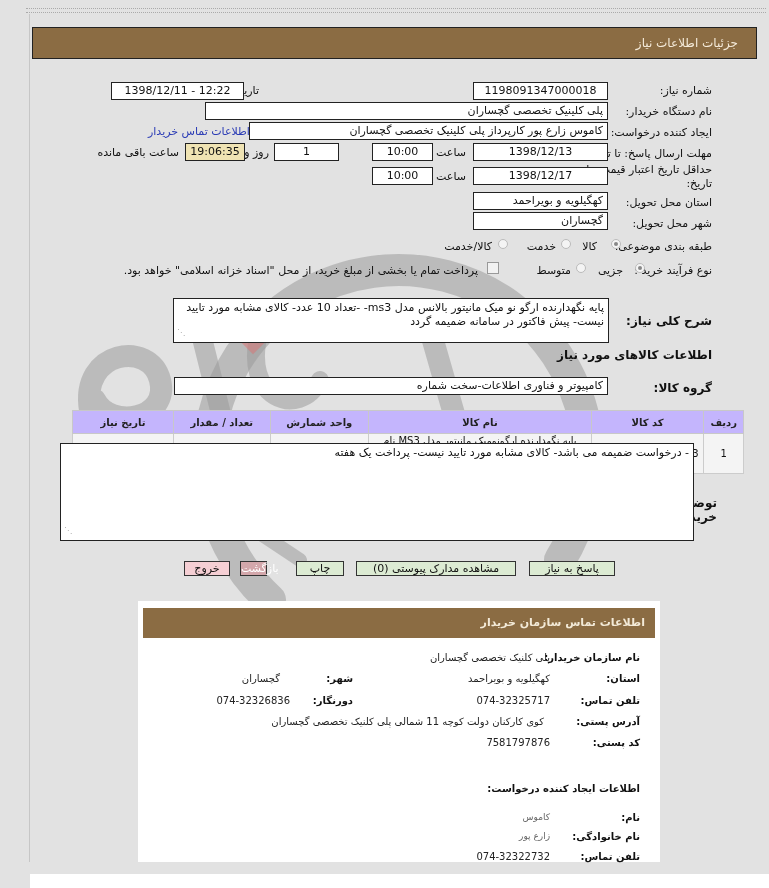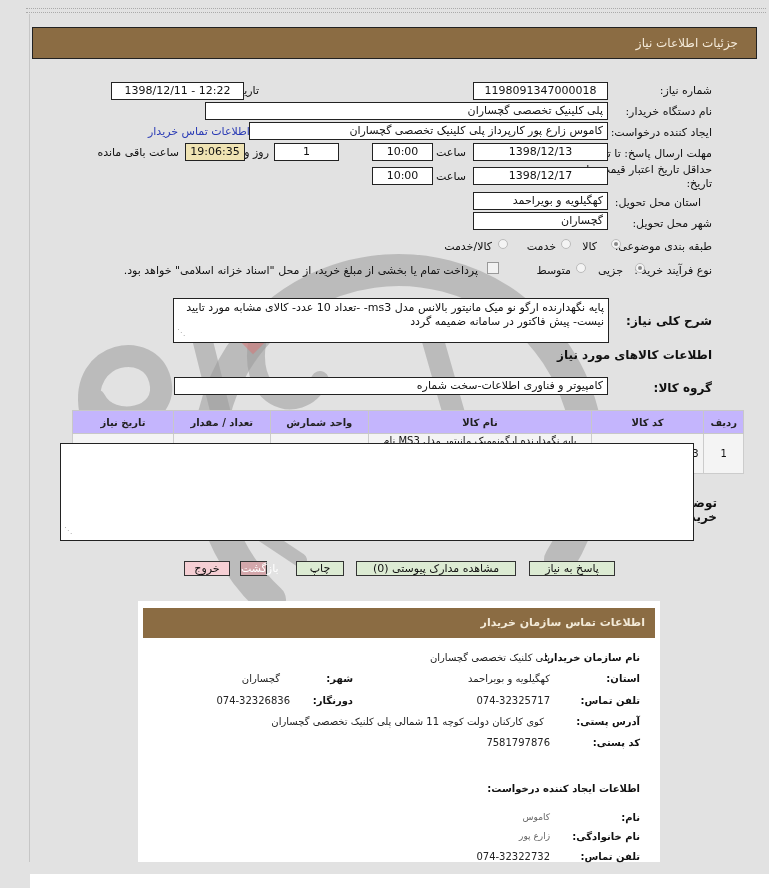"استان محل تحویل:" div.lbl { right: 68px -> 57px }
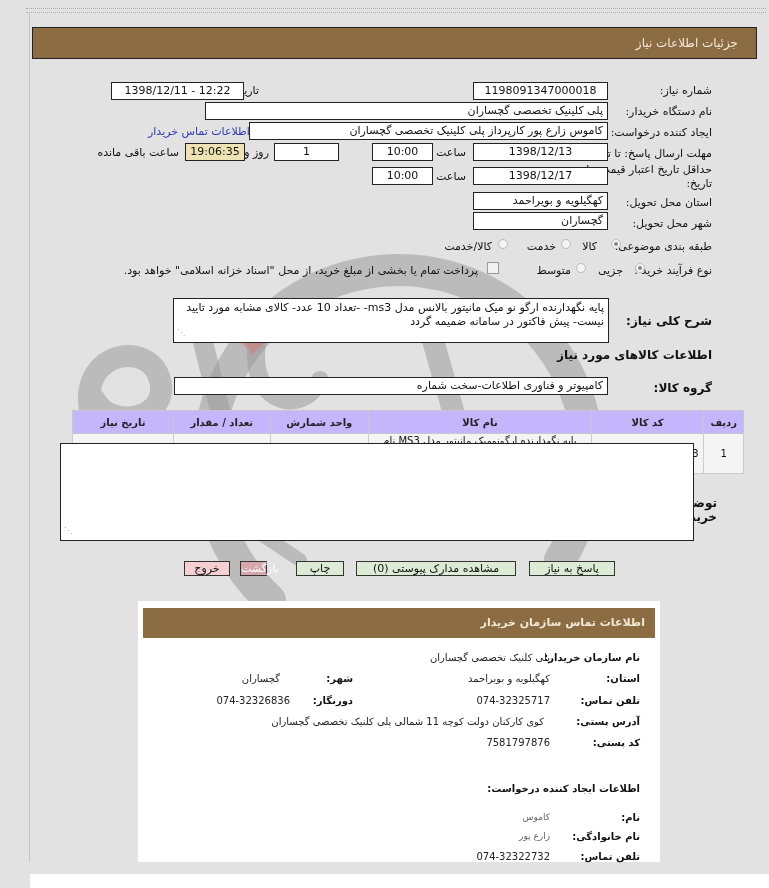"- درخواست ضمیمه می باشد-" span { html: none -> <span>- درخواست ضمیمه می باشد- کالای مشابه مورد تایید نیست- پرداخت یک هفته</span> }
